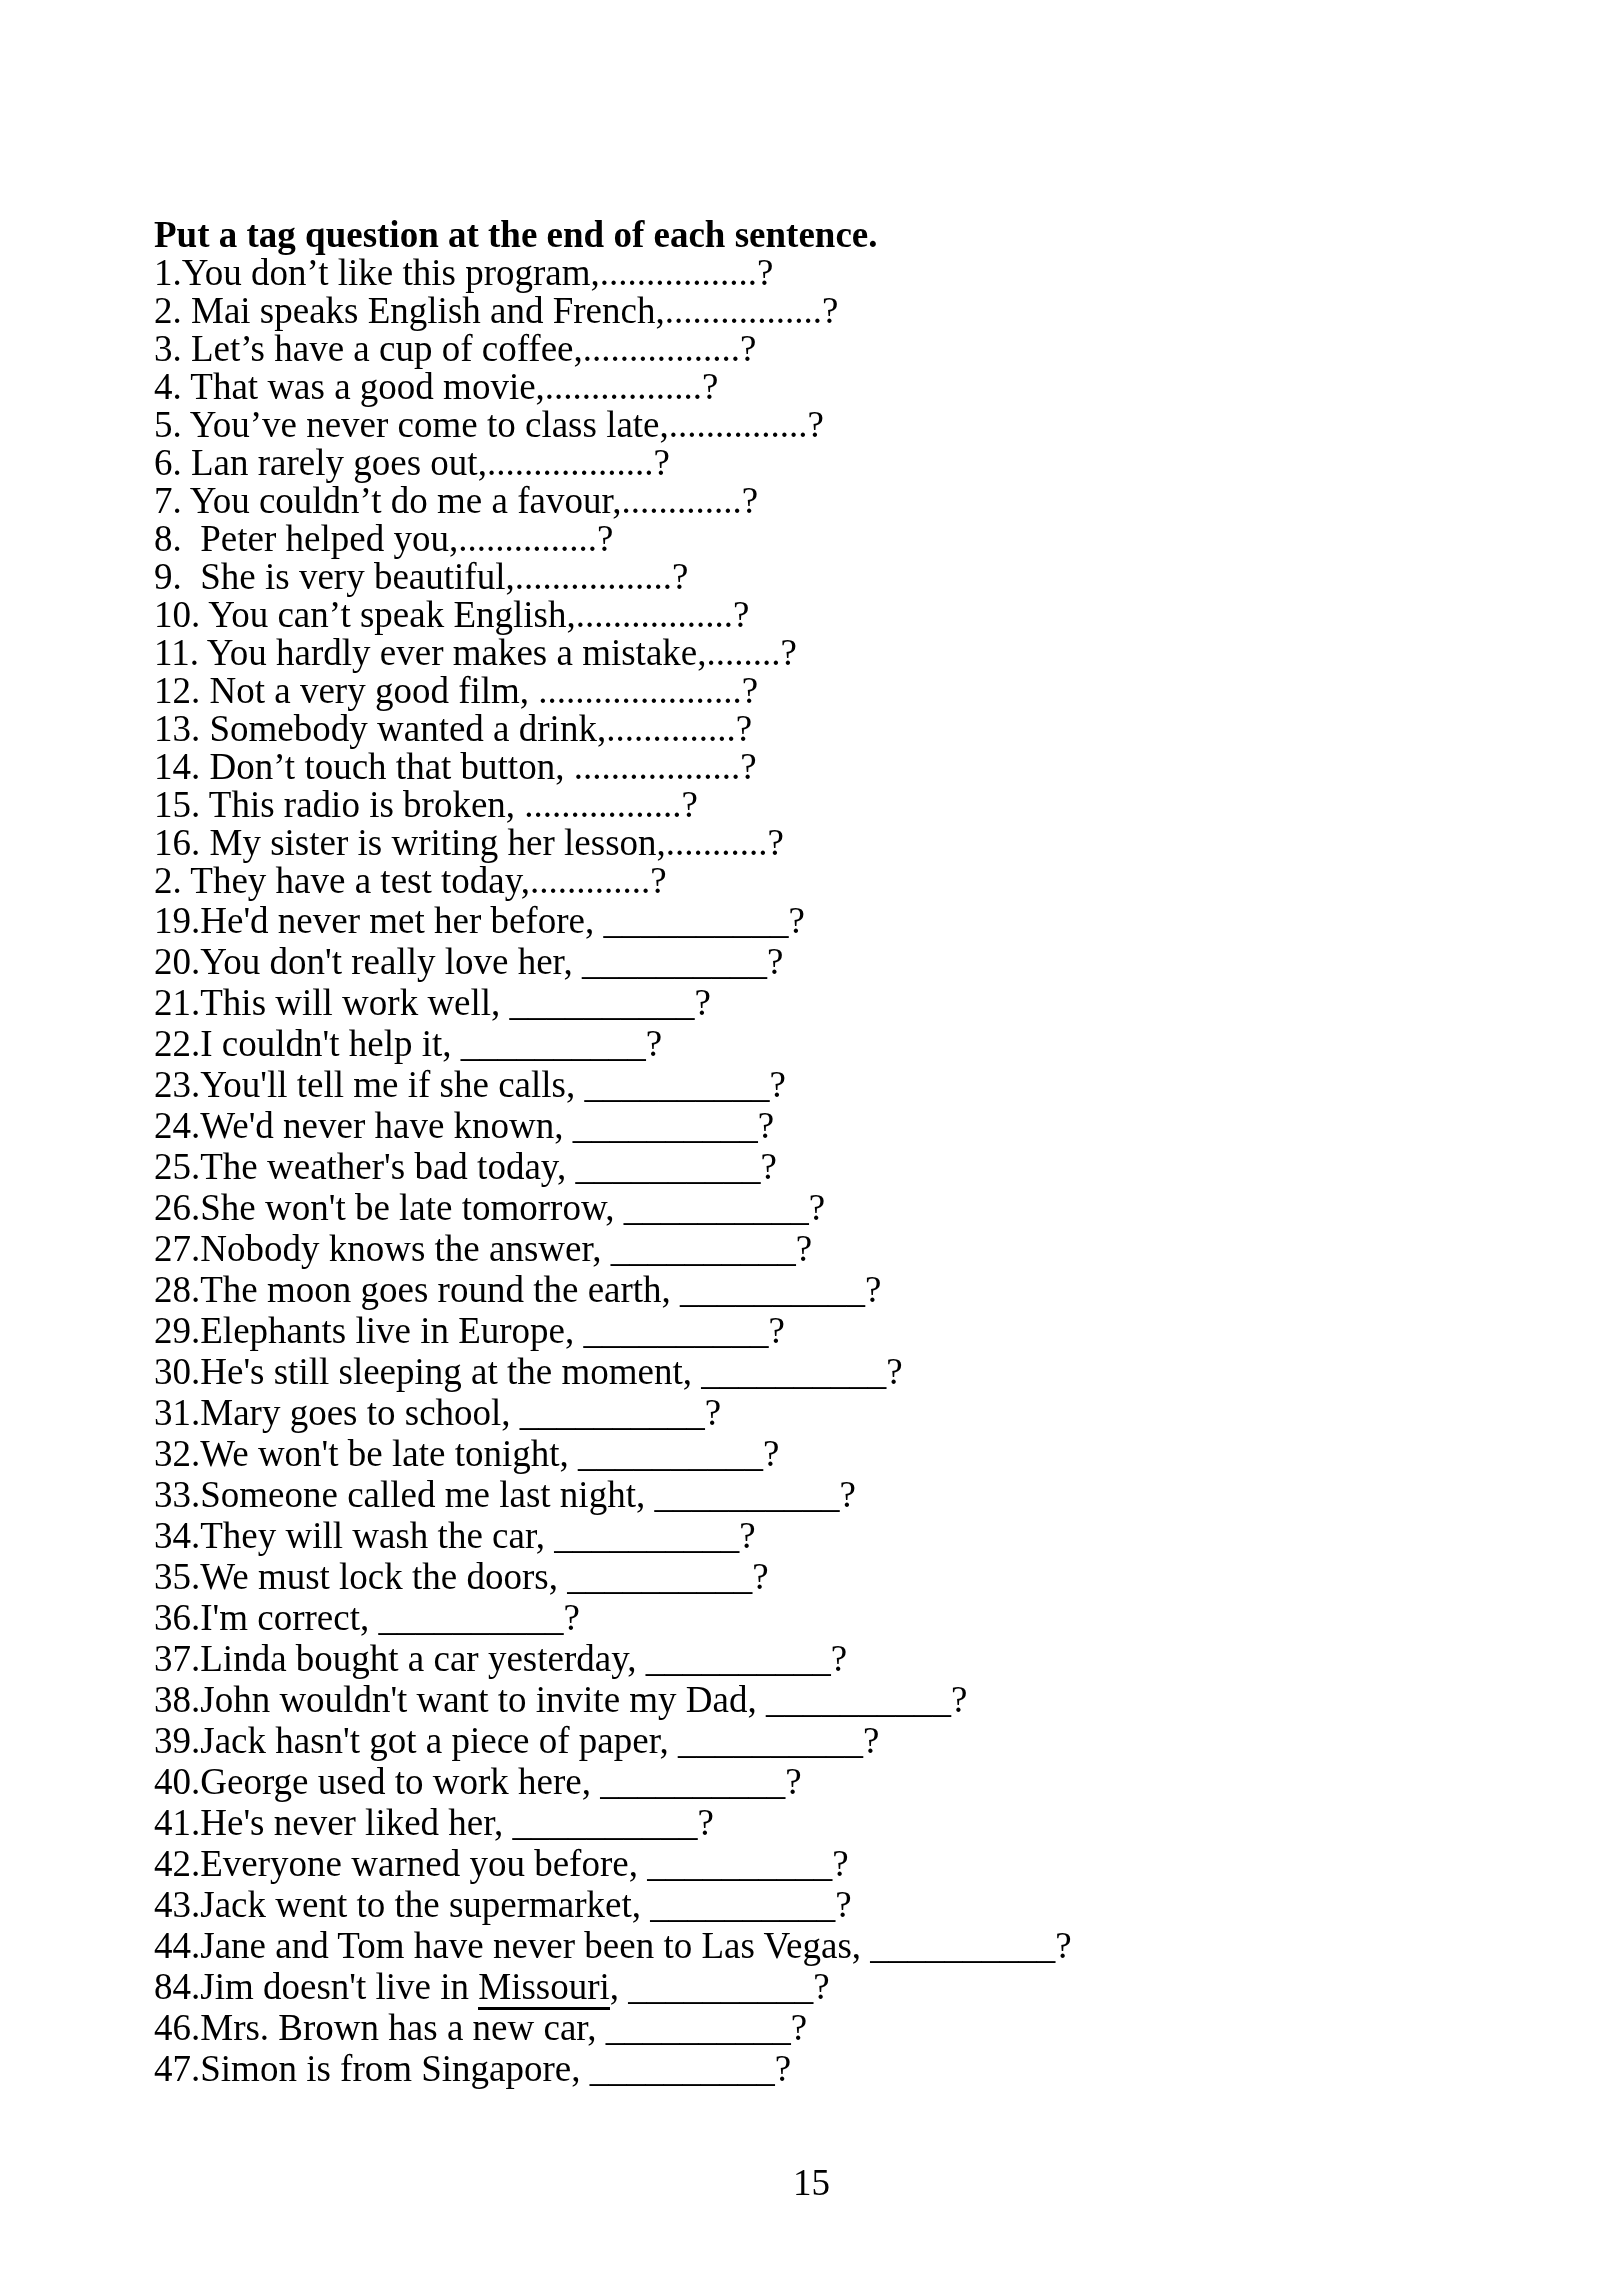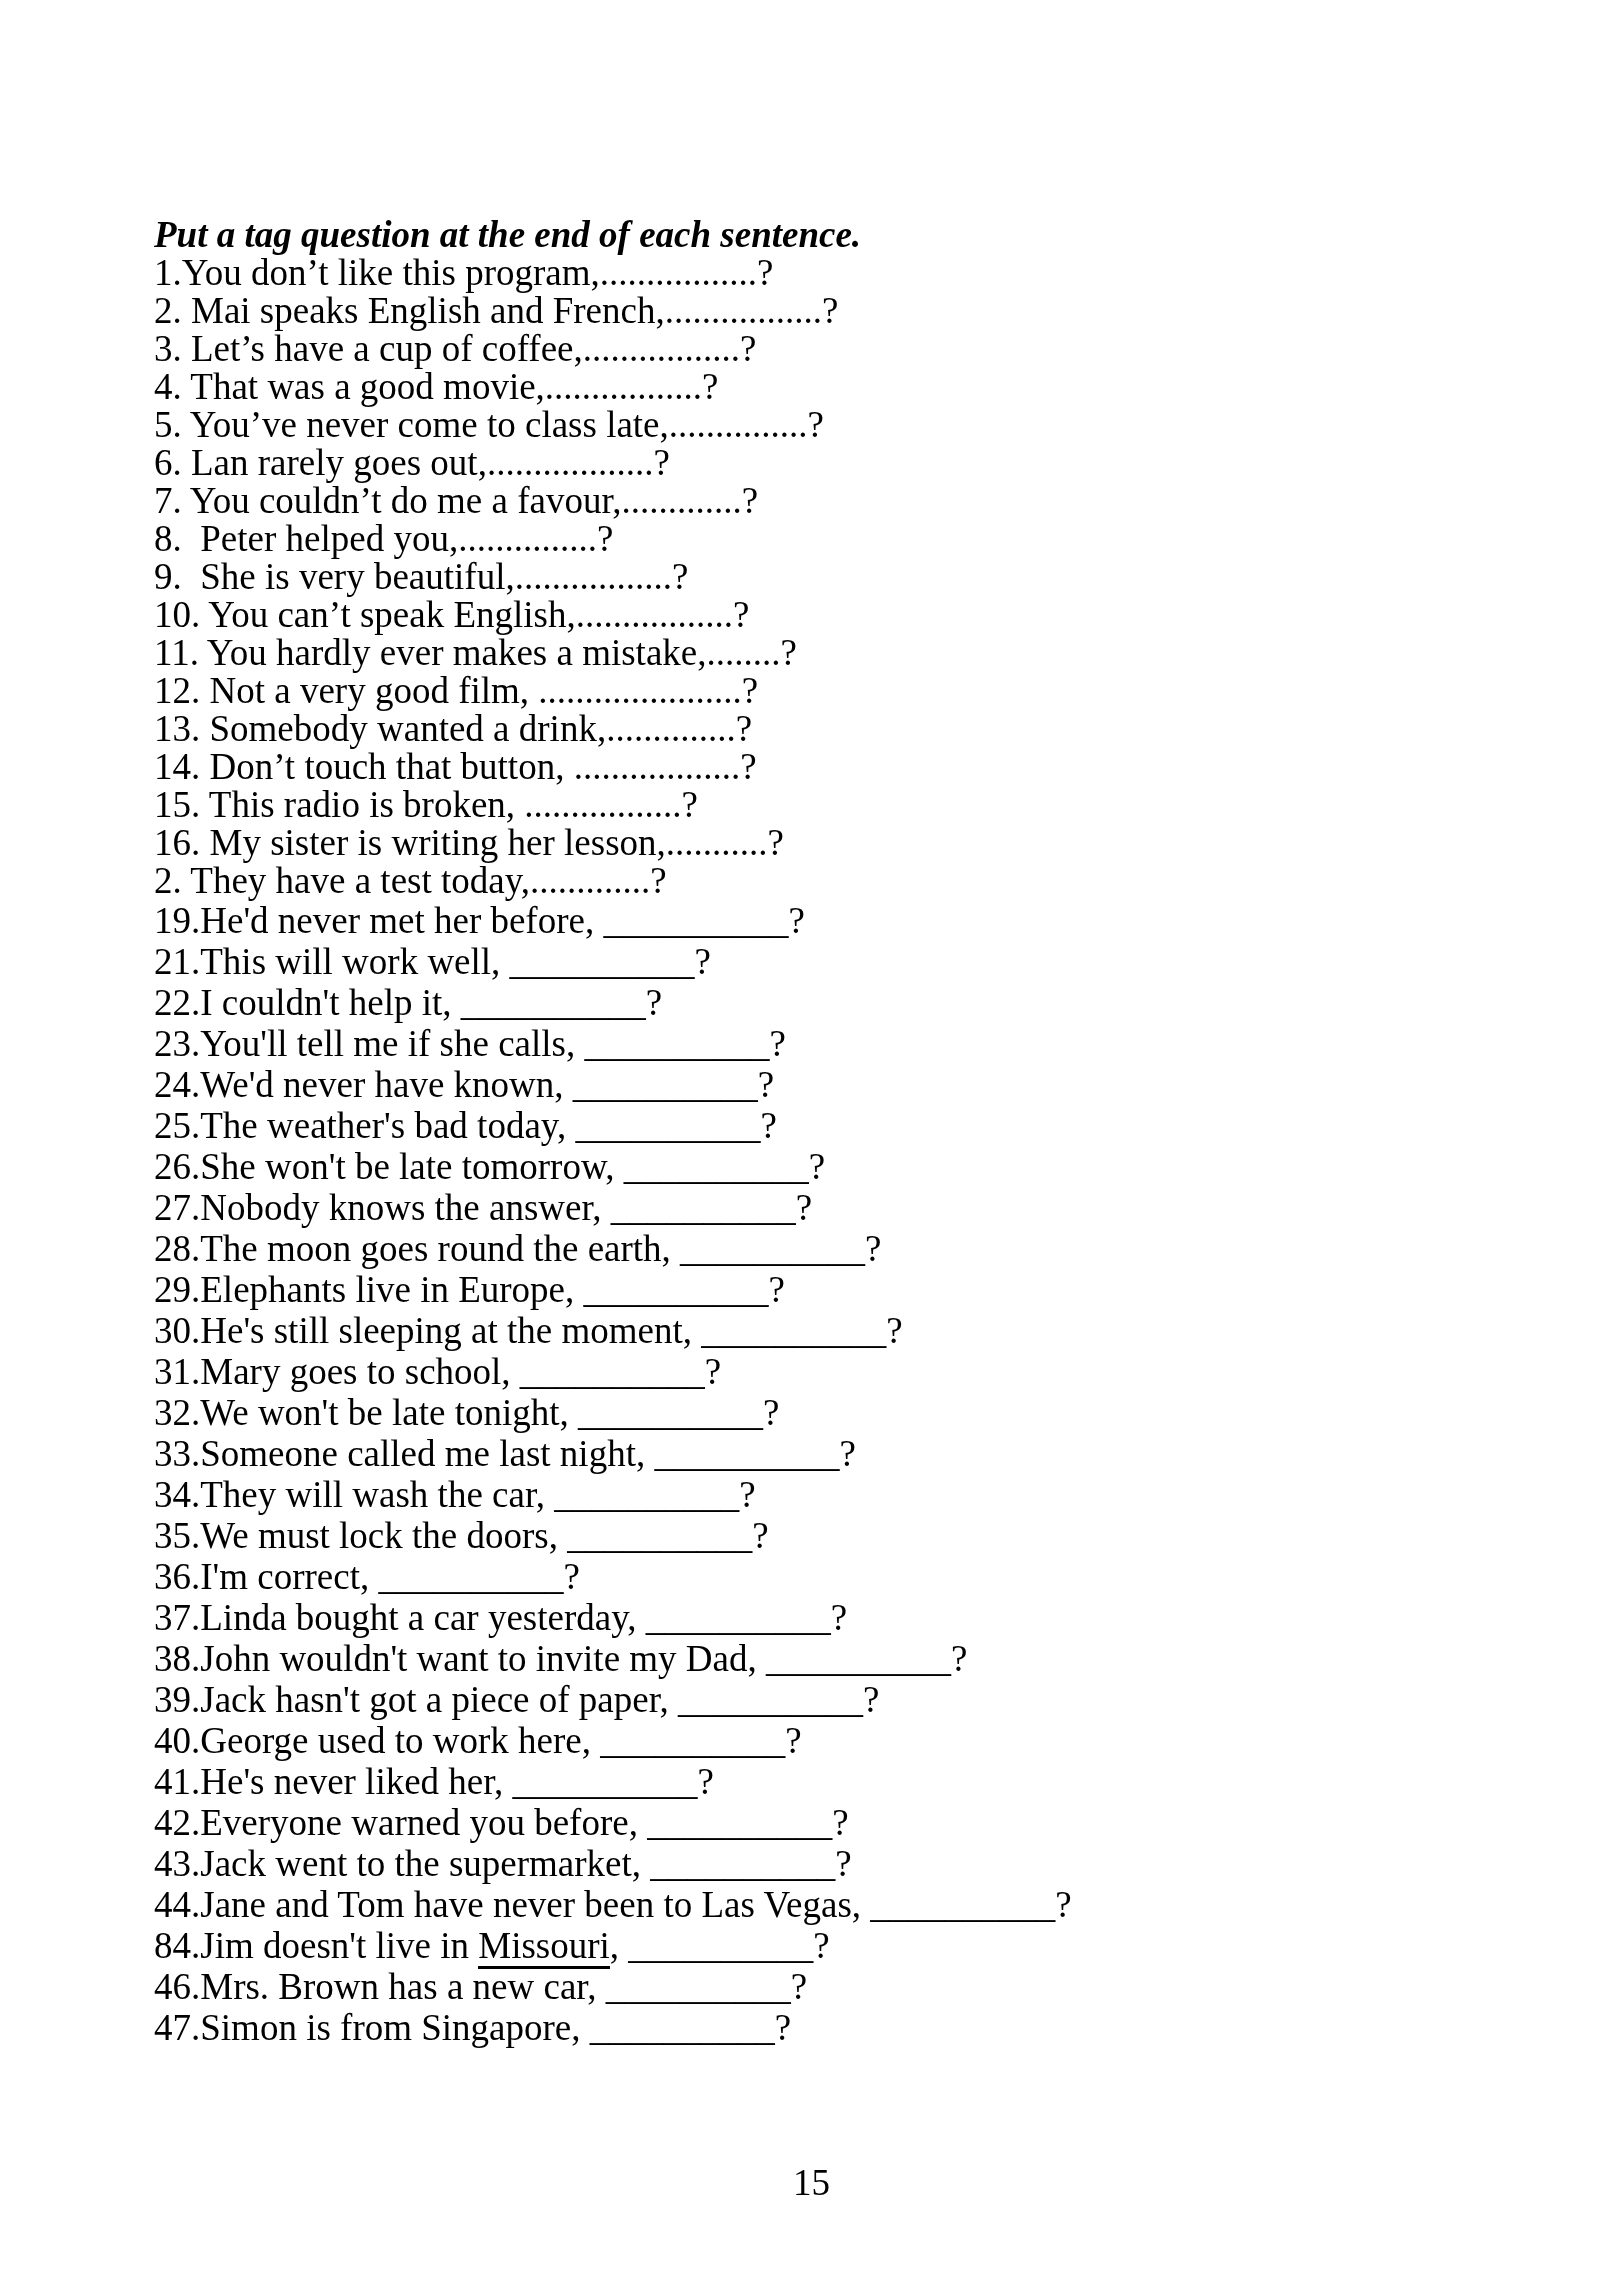"Put a tag question at" .title { font-style: italic -> none }
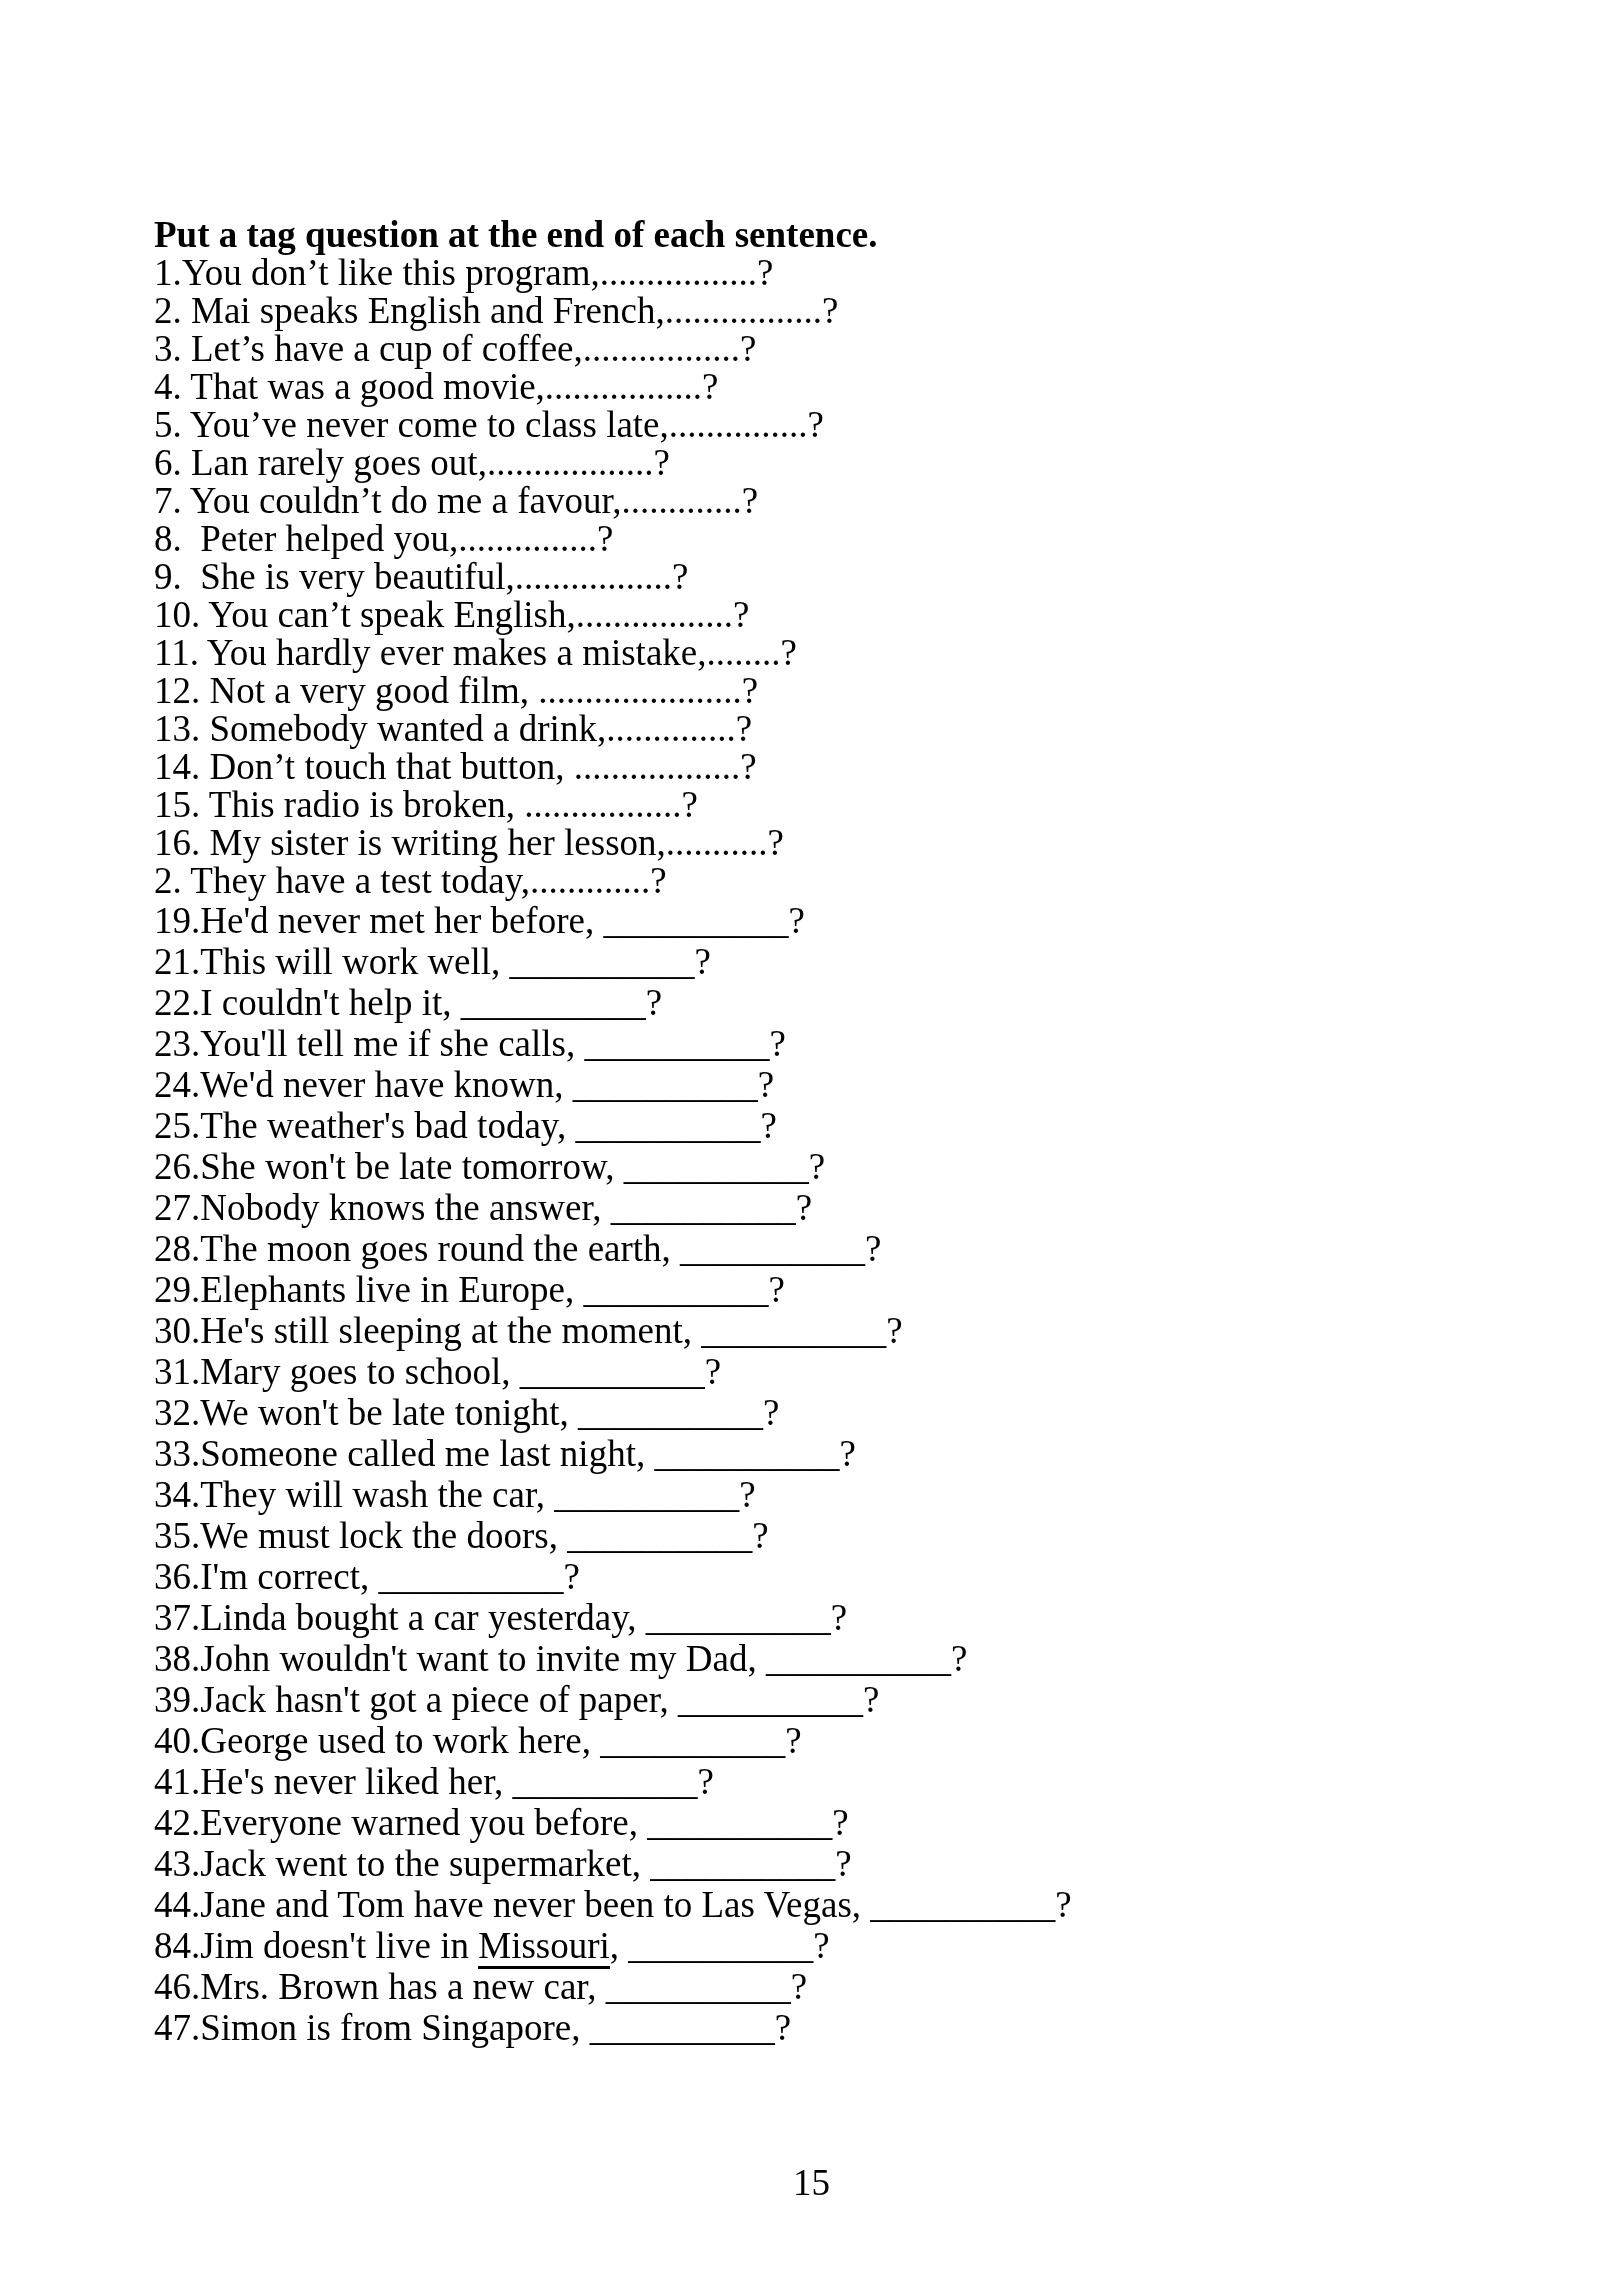"20.You don't really love her," div.row { html: none -> <div>20.You don't really love her, __________?</div> }
